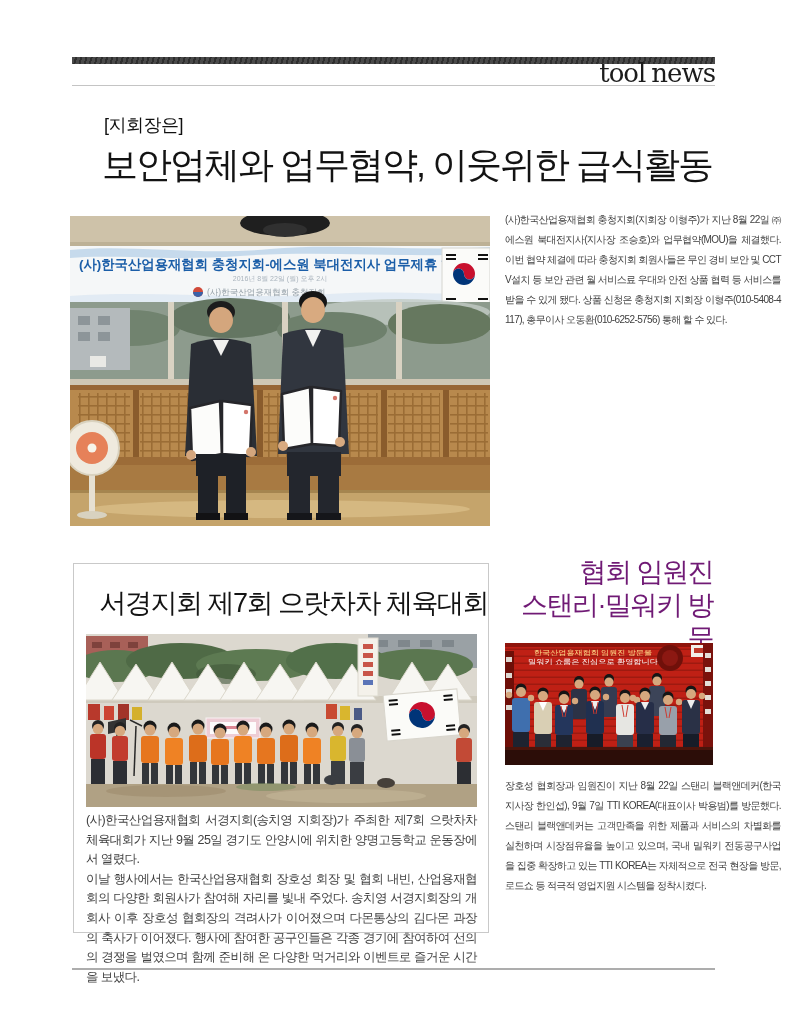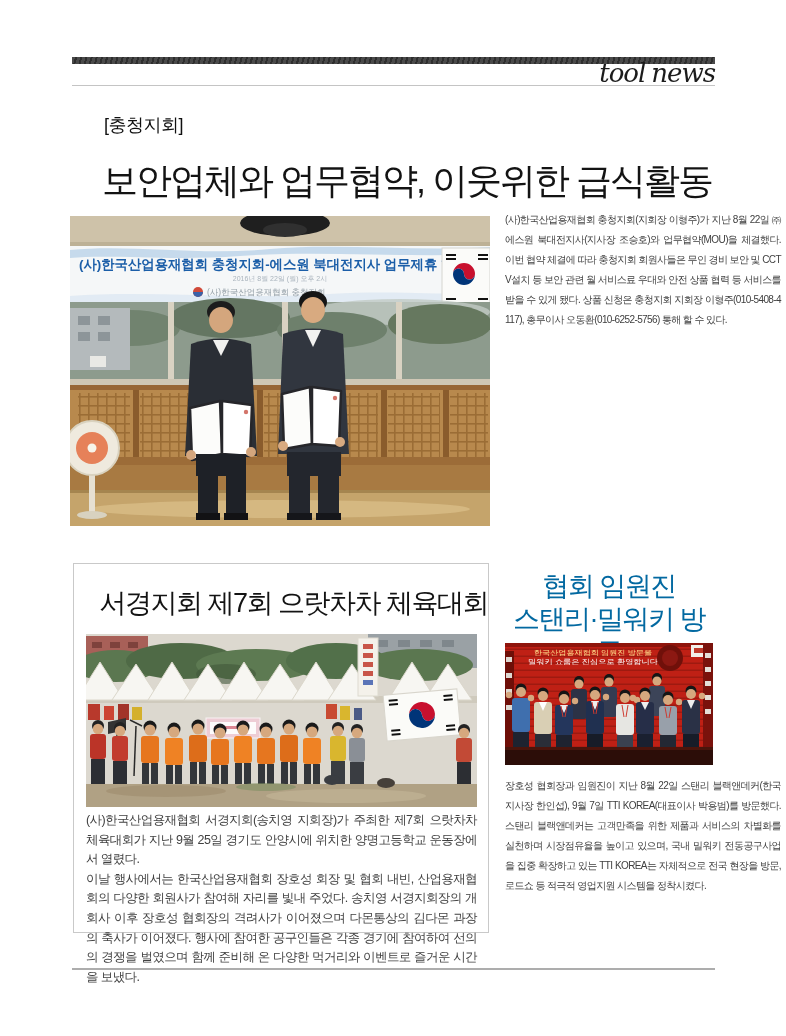"tool news" .logo { font-style: italic -> none }
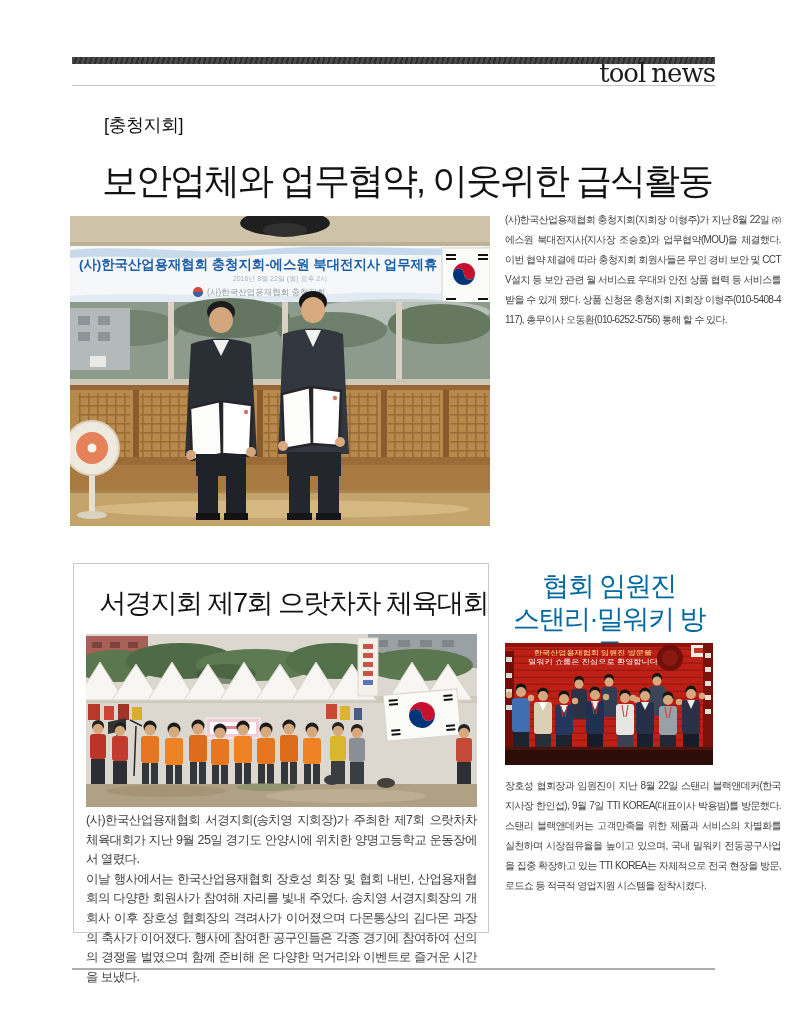"[충청지회]" div.abs { text: 충청지회 -> 지회장은 }
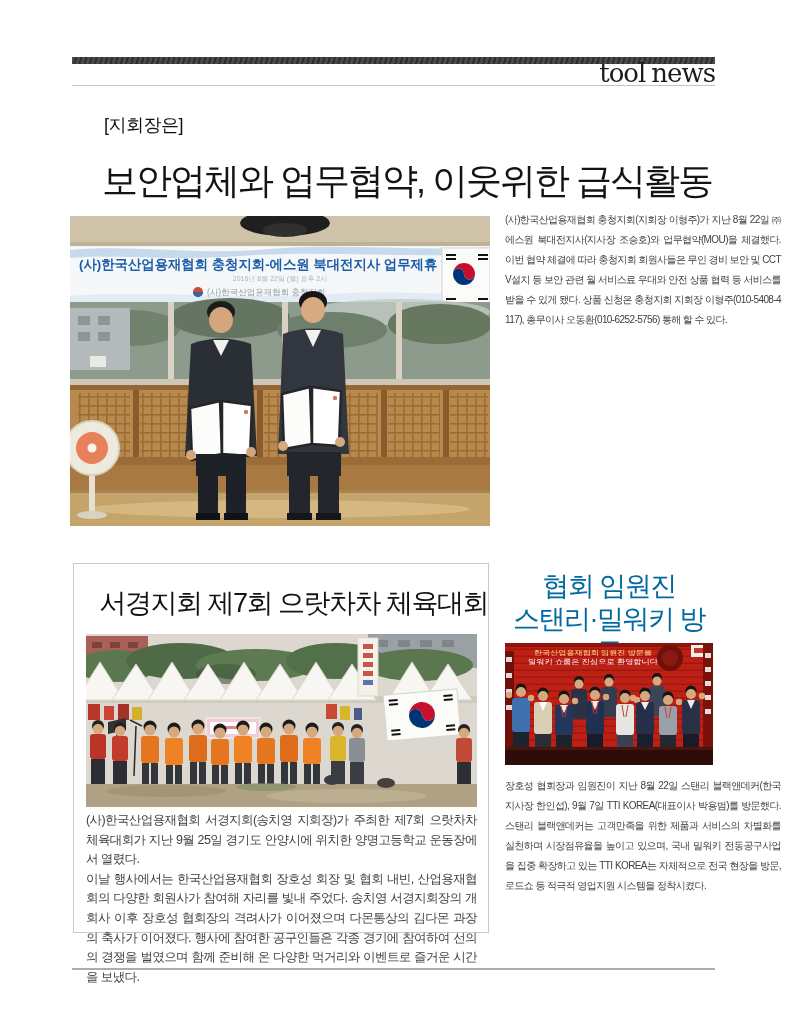"보안업체와 업무협약, 이웃위한 급식활동" .main-title { top: 157px -> 141px }
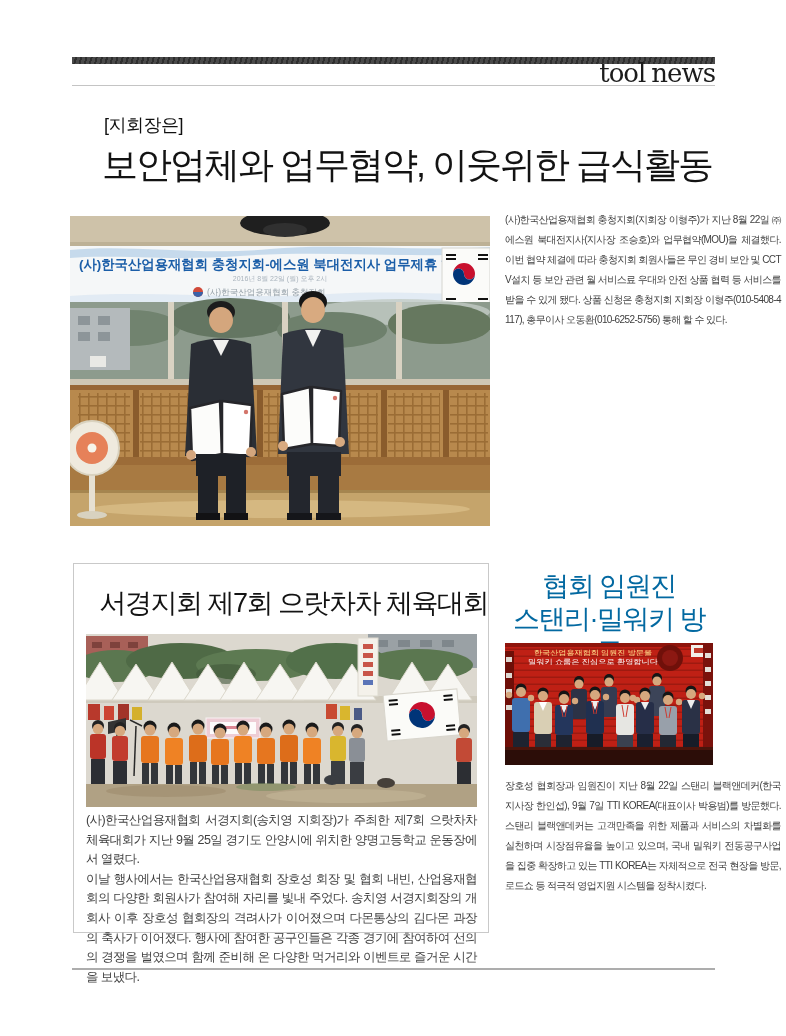"협회 임원진" .visit-title { color: #0369a1 -> #701a75; margin-top: 14px -> none; text-align: center -> right }
